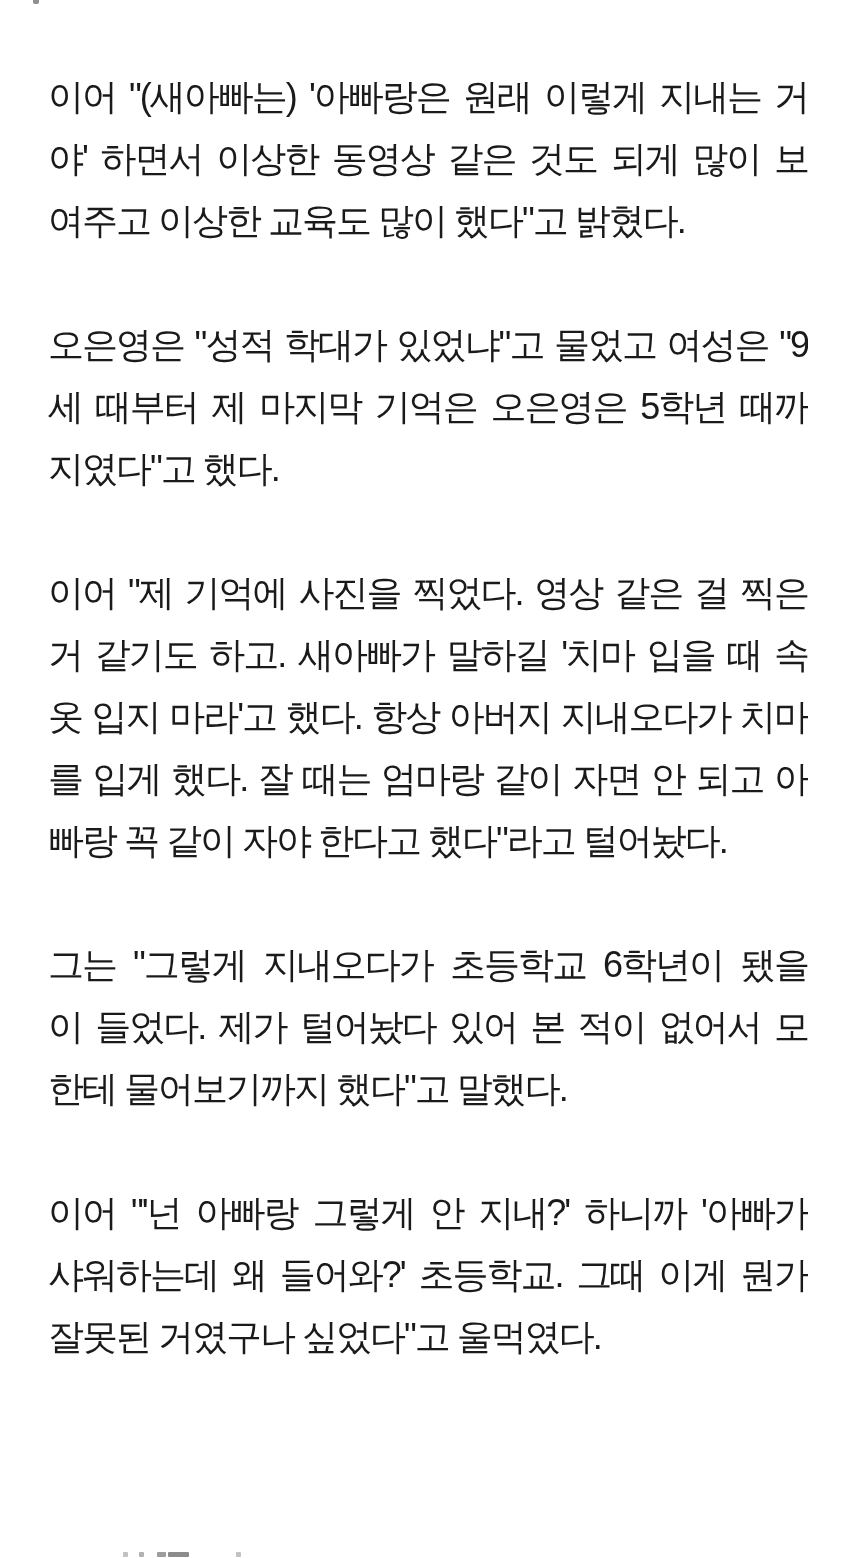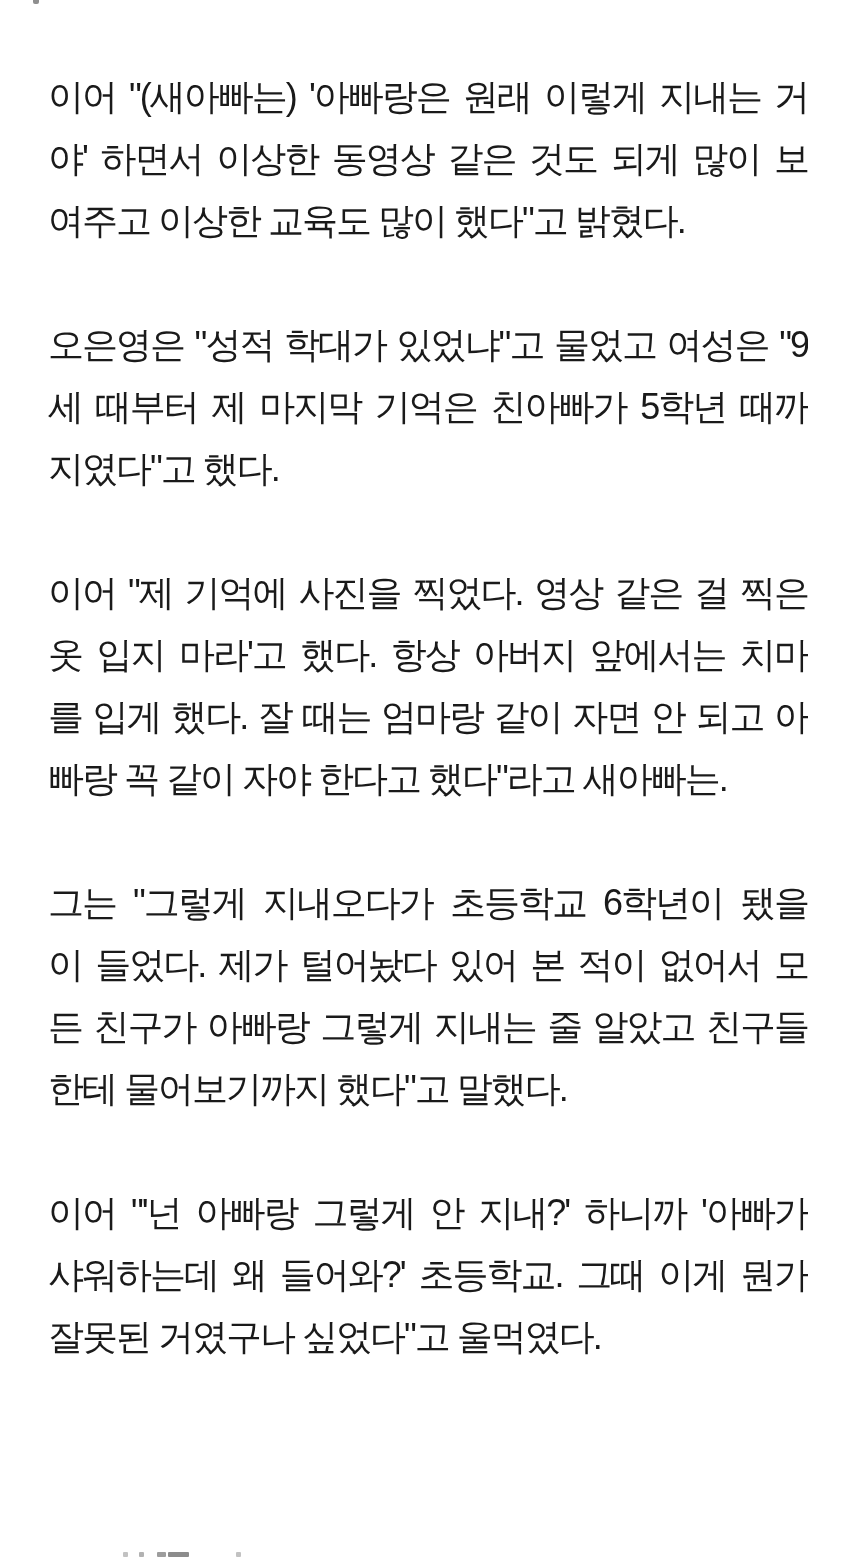"세 때부터 제 마지막 기억은" span.line { text: 친아빠가 -> 오은영은 }
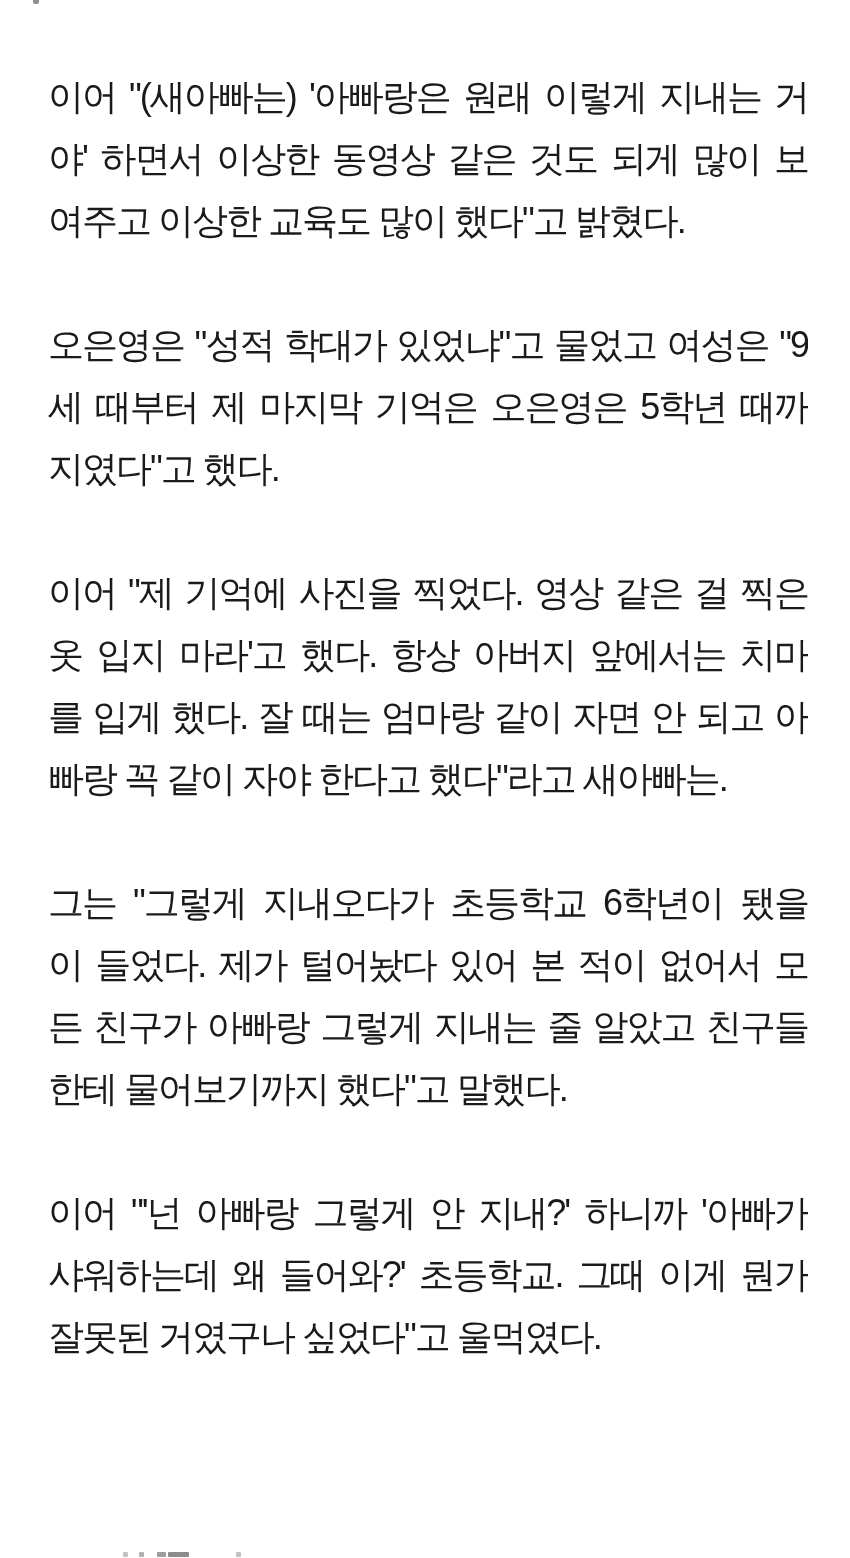"거 같기도 하고. 새아빠가 말하길" span.line { html: none -> <span>거 같기도 하고. 새아빠가 말하길 '치마 입을 때 속</span> }
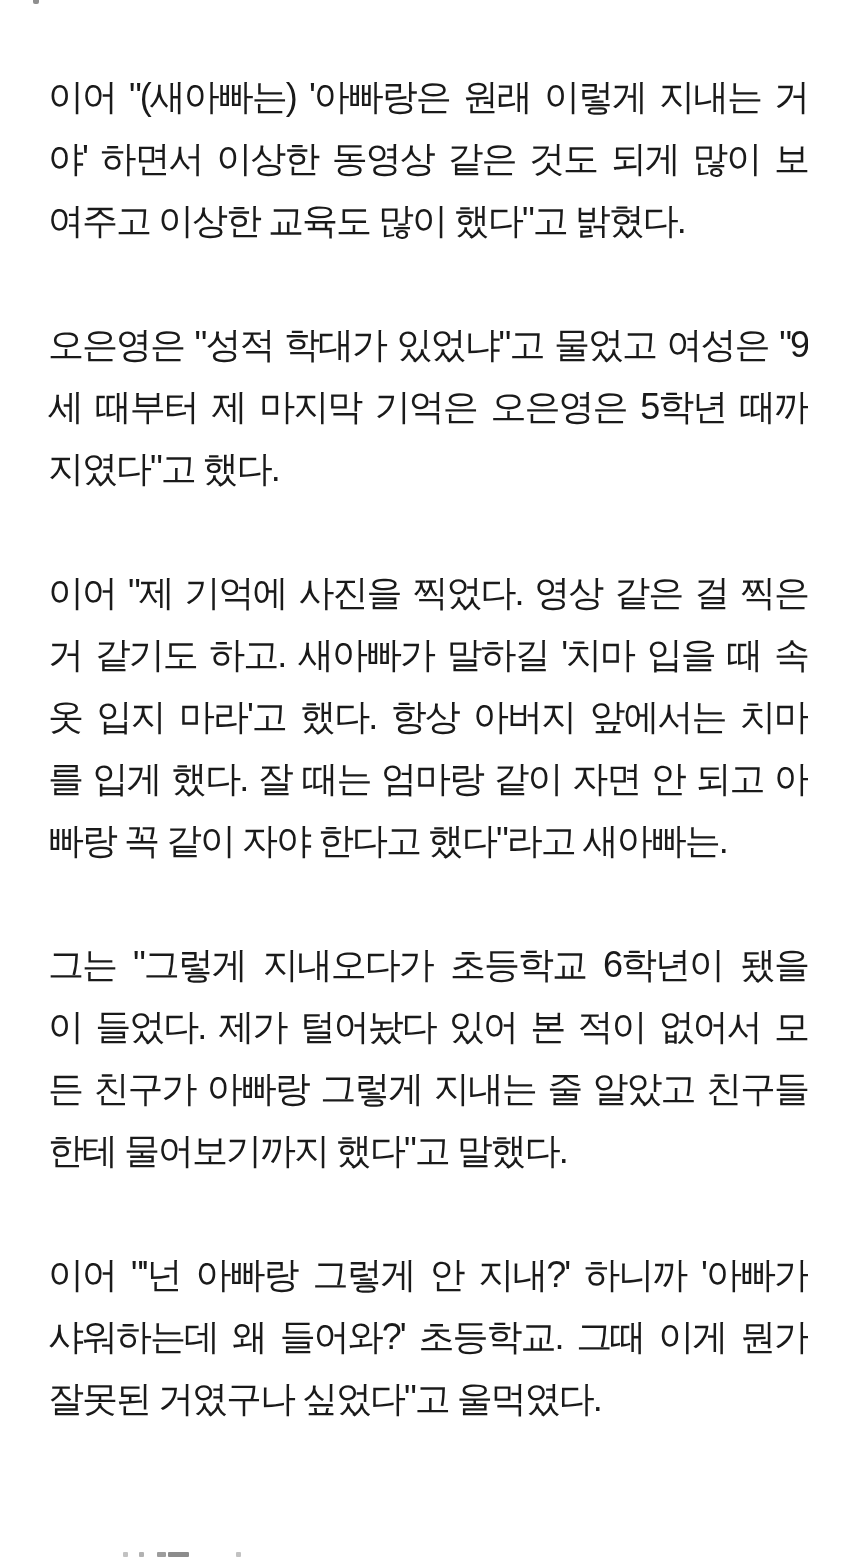"옷 입지 마라'고 했다. 항상" span.line { text: 앞에서는 -> 지내오다가 }
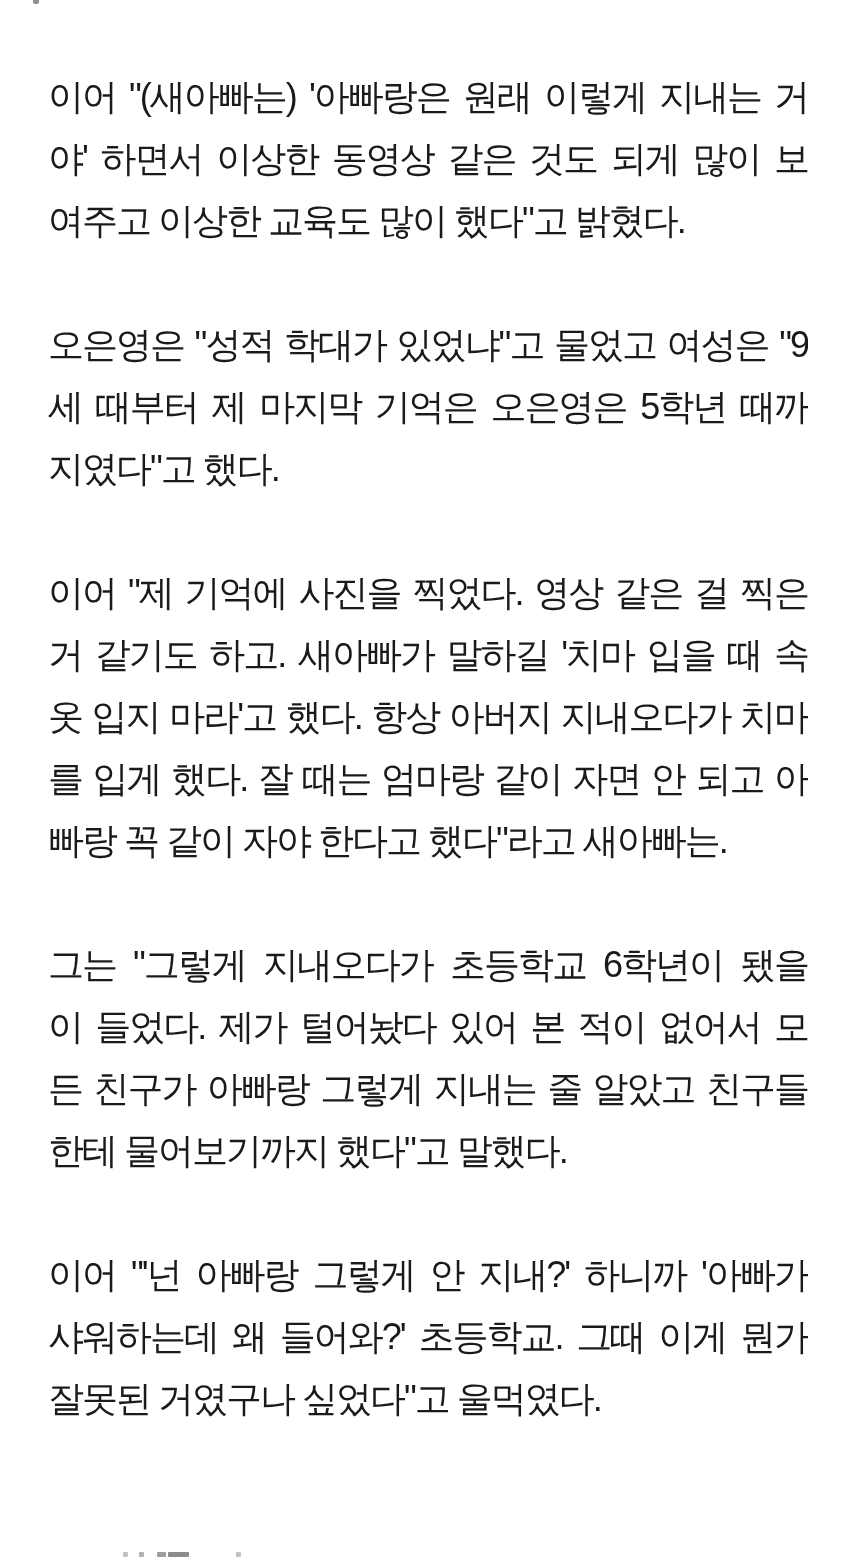"빠랑 꼭 같이 자야 한다고" span.line { text: 새아빠는 -> 털어놨다 }
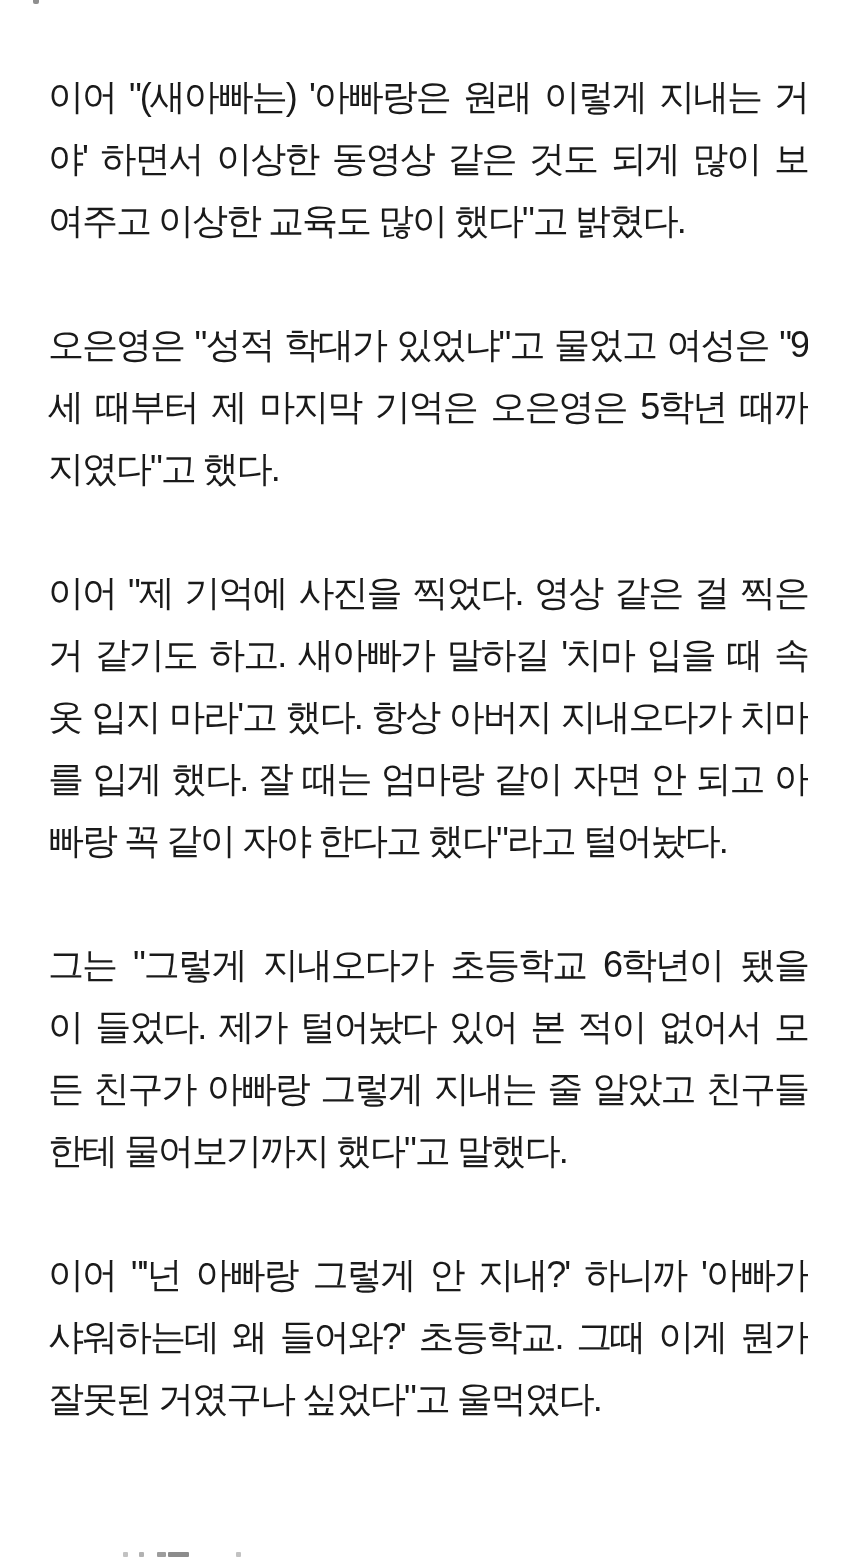"든 친구가 아빠랑 그렇게 지내는" span.line { html: <span>든 친구가 아빠랑 그렇게 지내는 줄 알았고 친구들</span> -> none }
